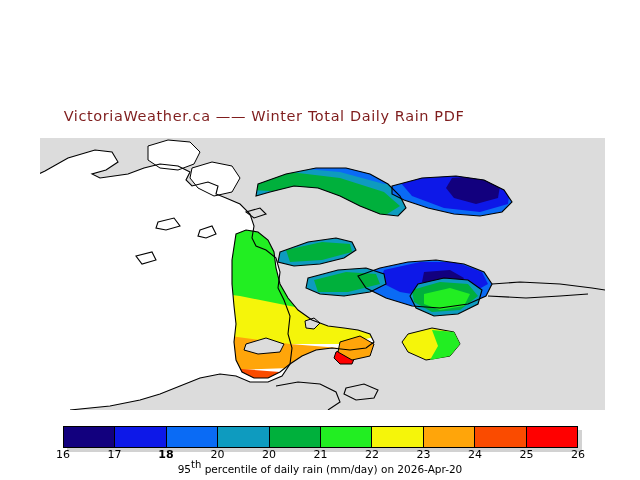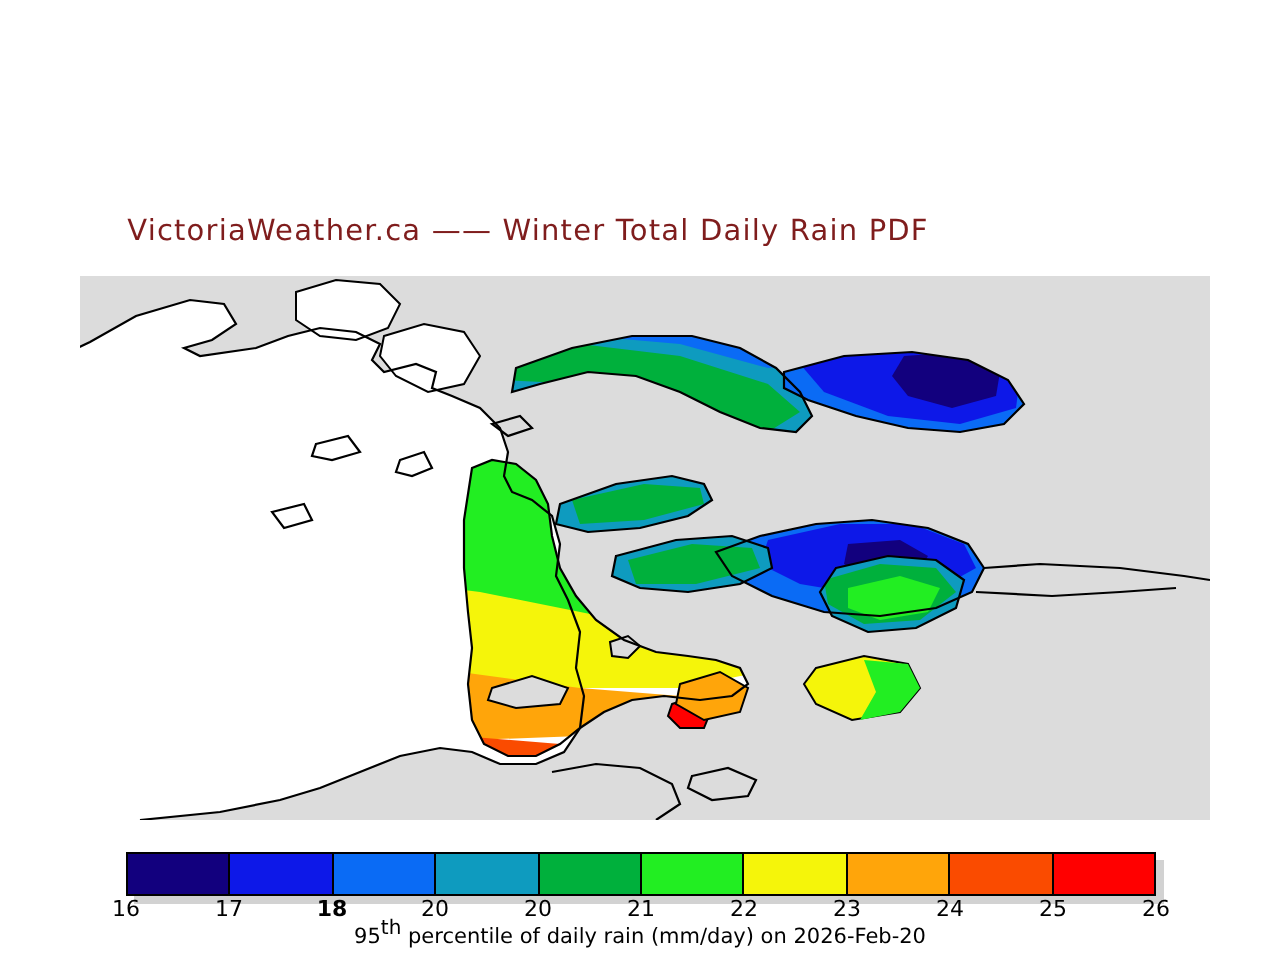"percentile of daily rain (mm/day)" span { text: 2026-Feb-20 -> 2026-Apr-20 }
